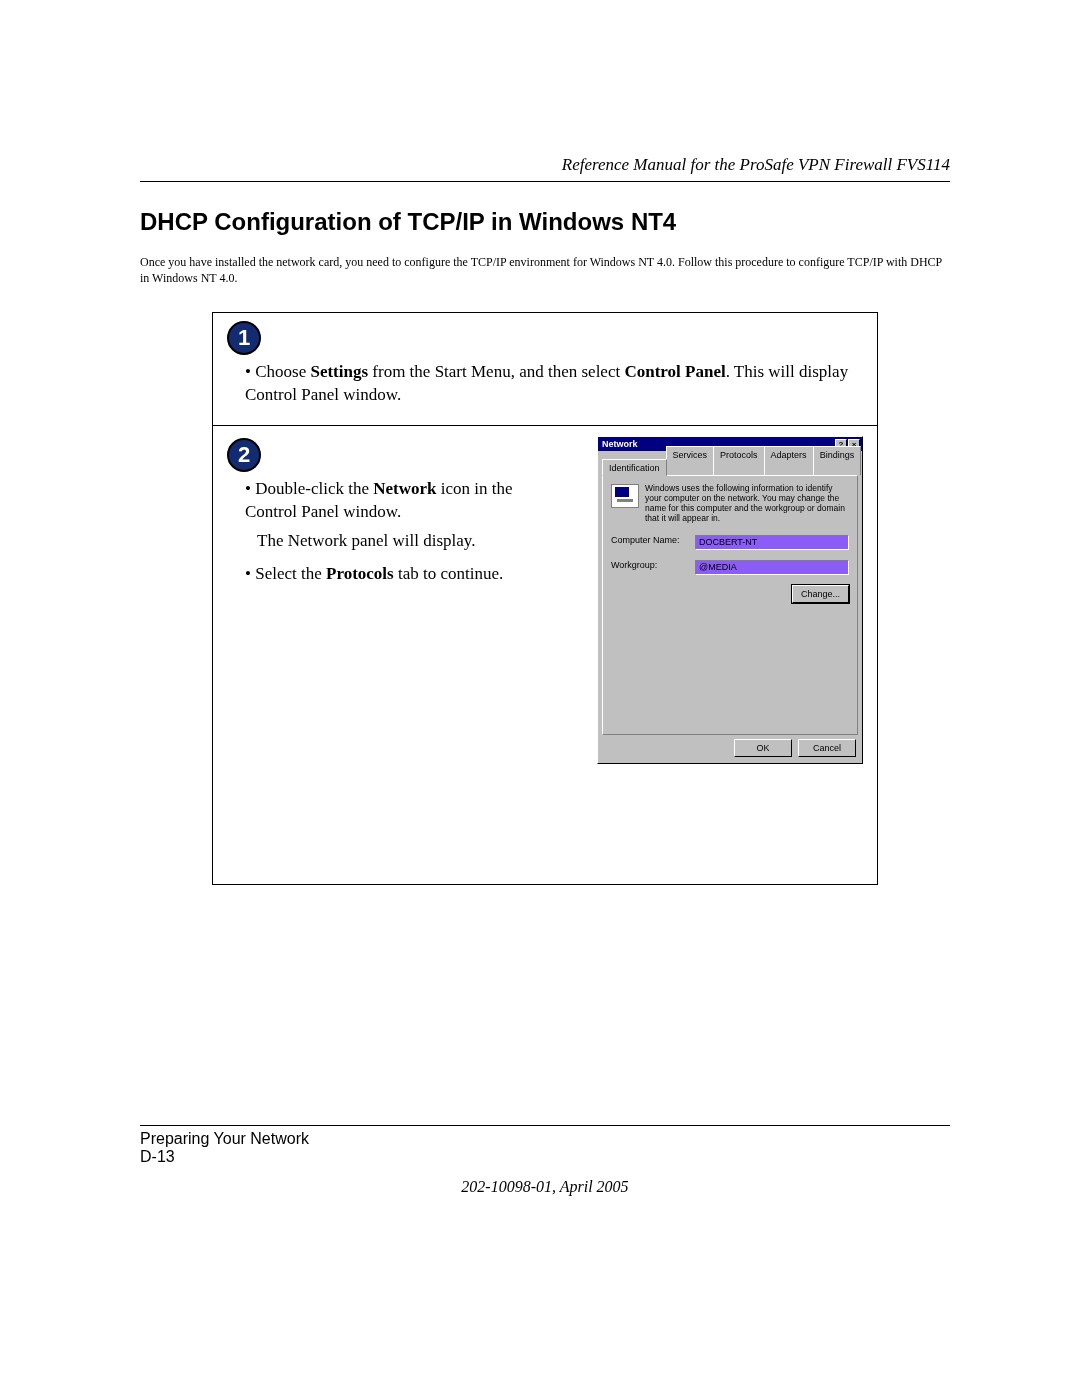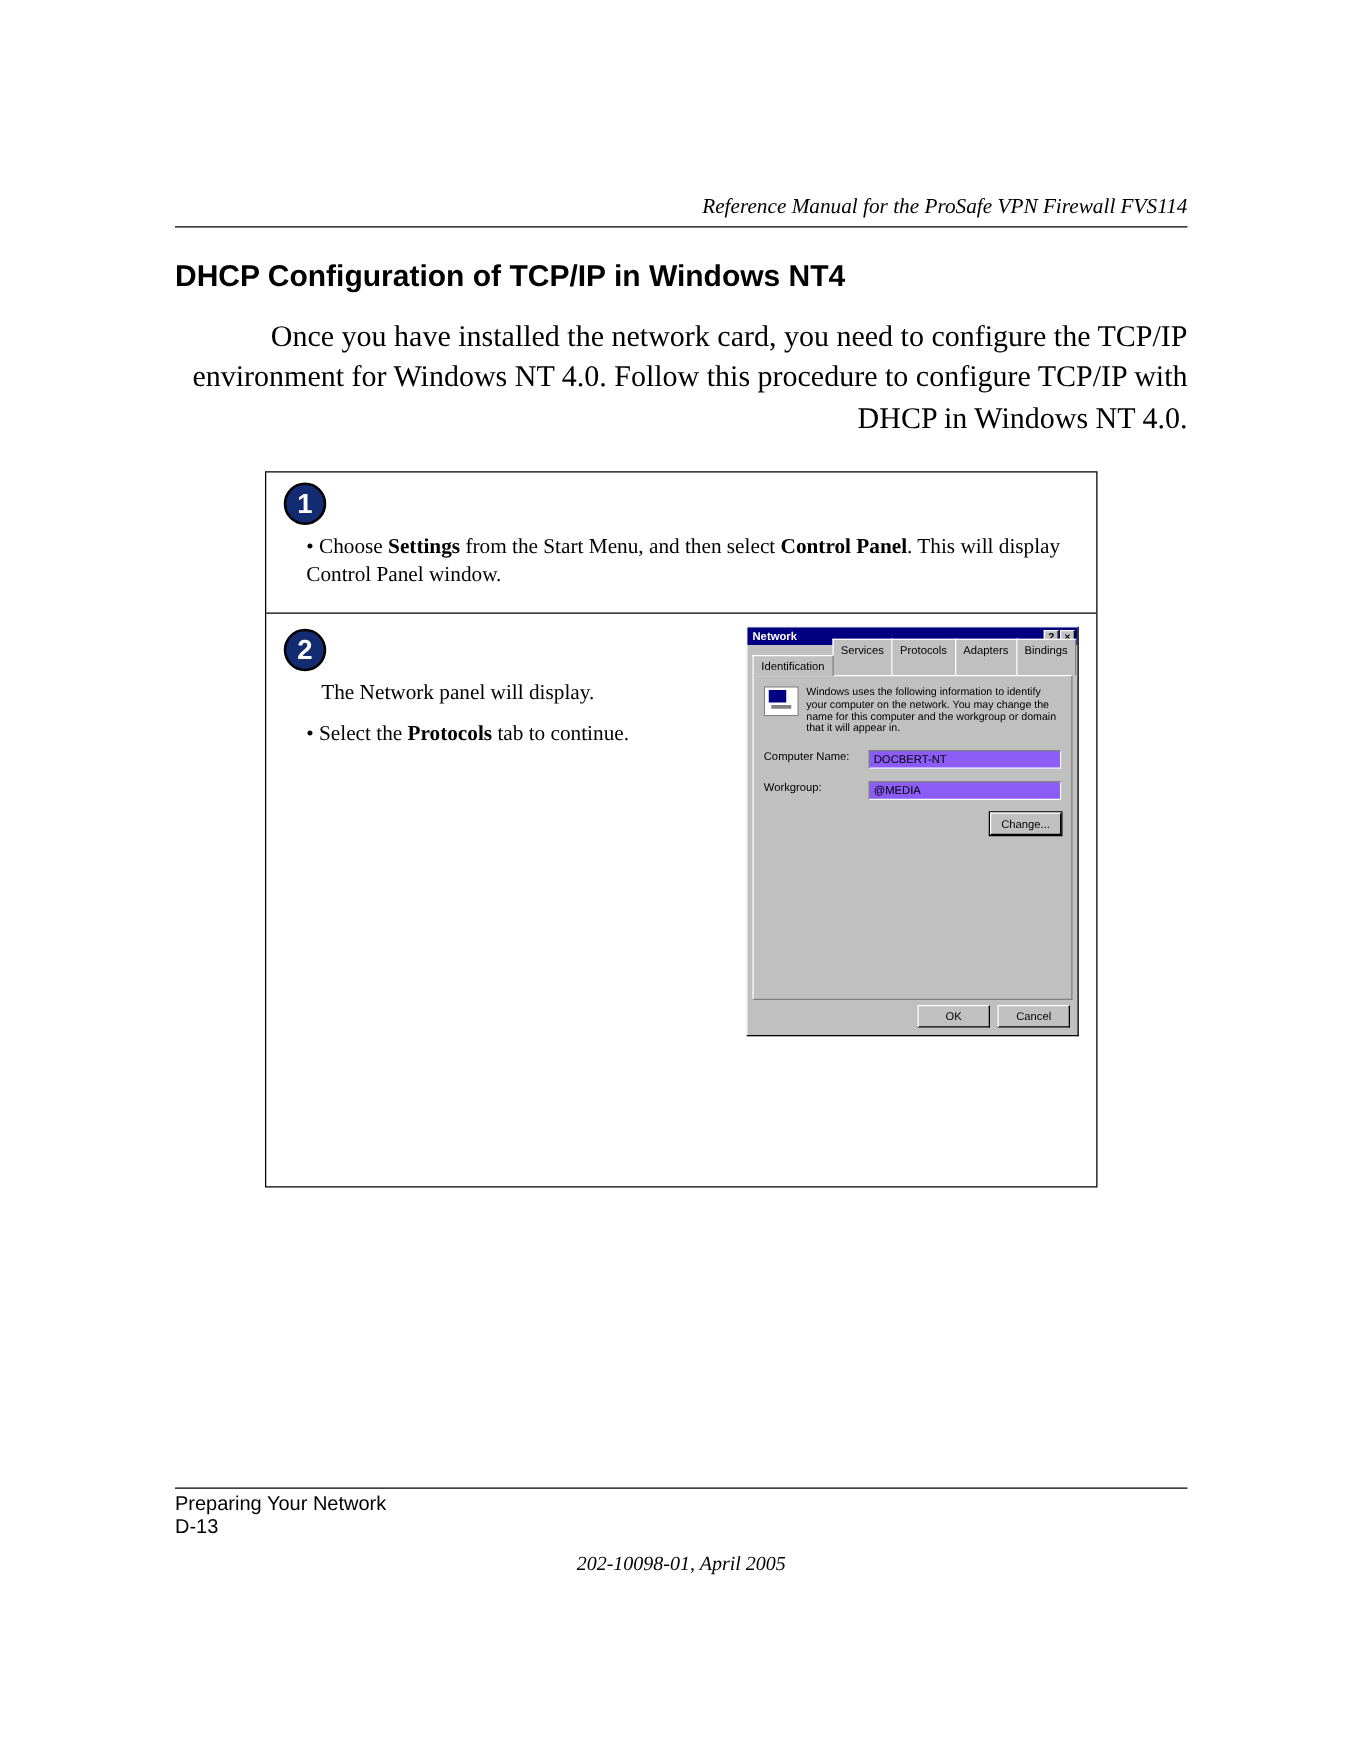"Once you have installed the" .intro { font-size: 24px -> 12px; text-align: right -> none }
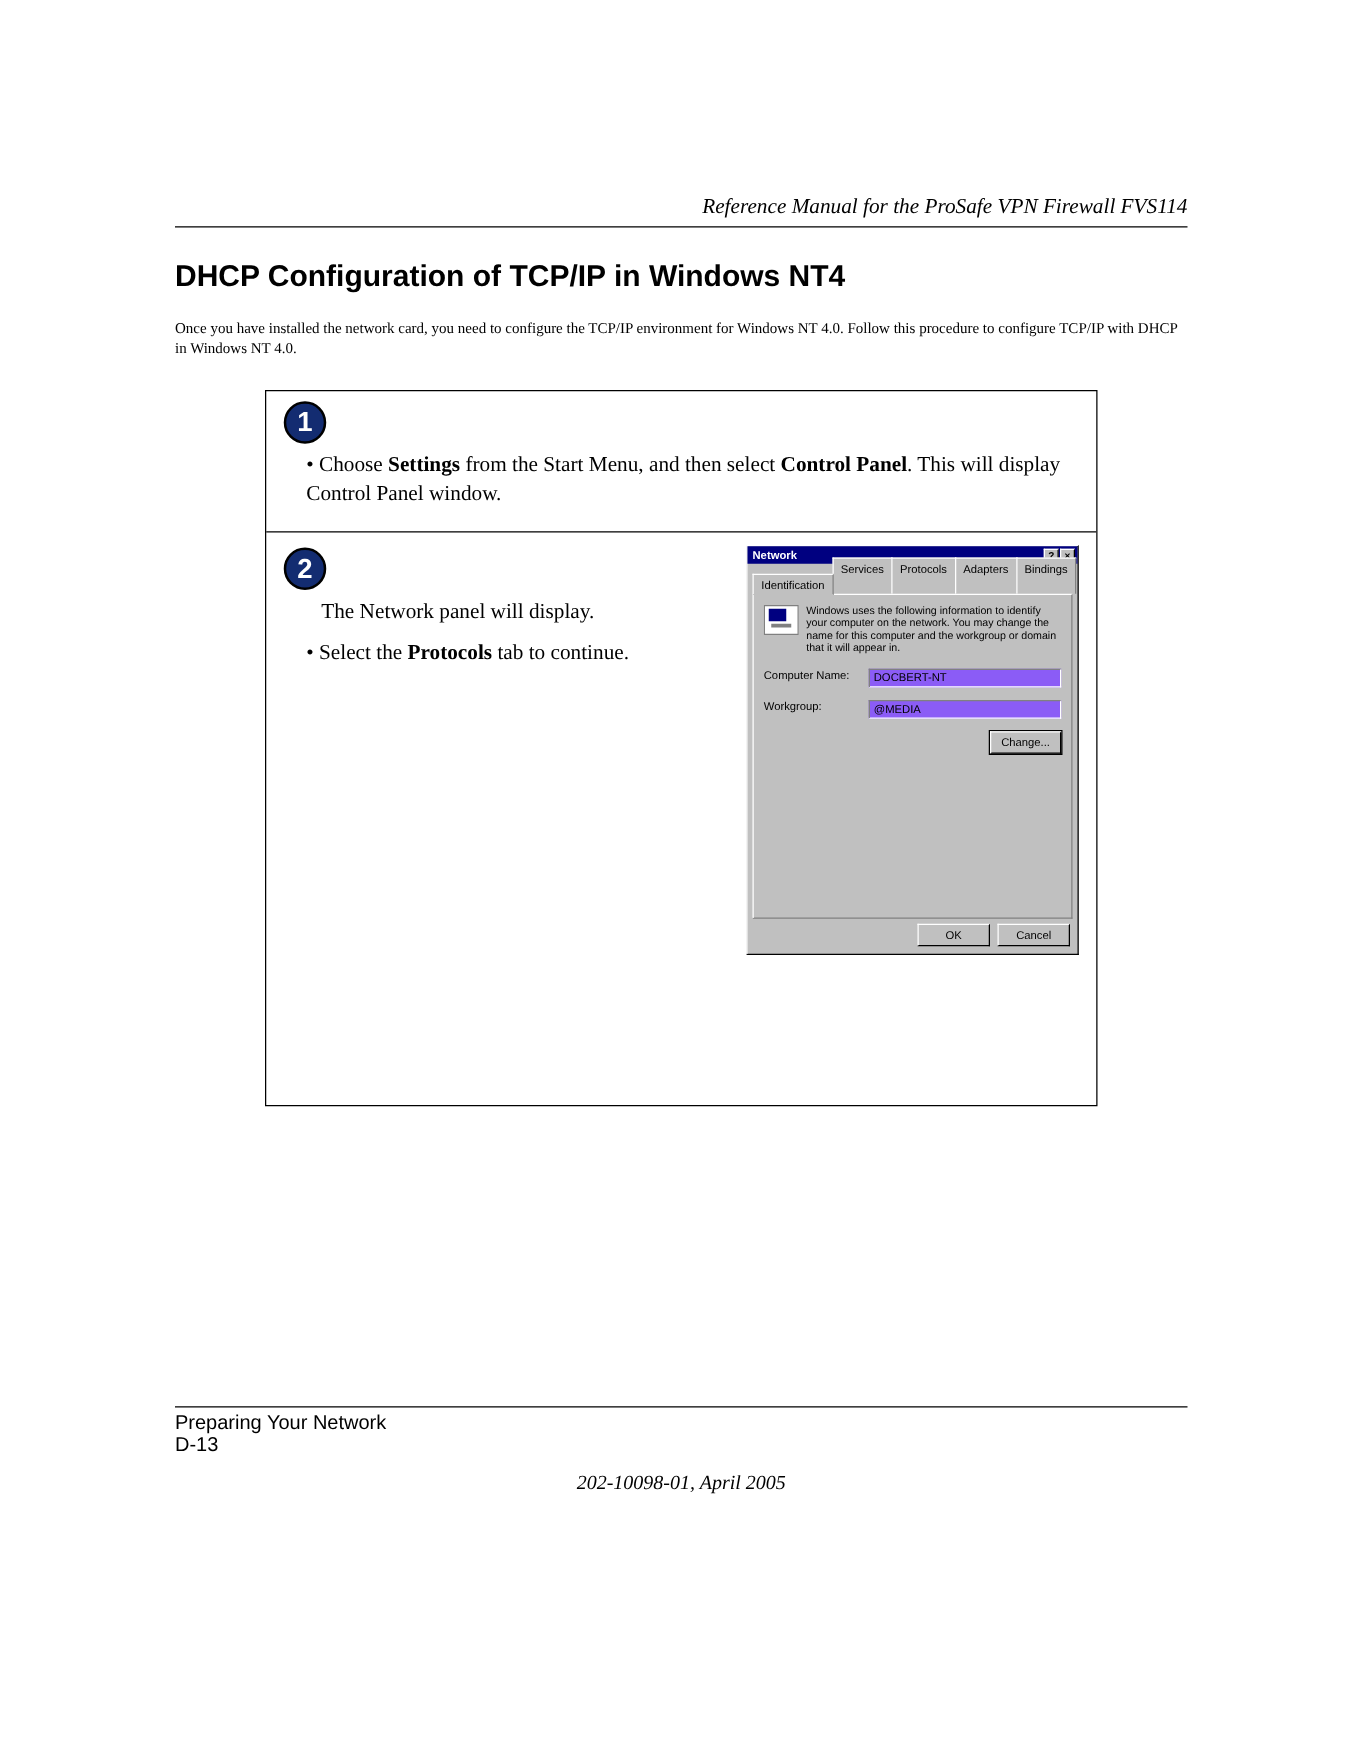"• Double-click the Network icon" p.bullet { html: none -> <p> <span>• Double-click the </span><strong>Network</strong><span> icon in the Control Panel window.</span> </p> }
